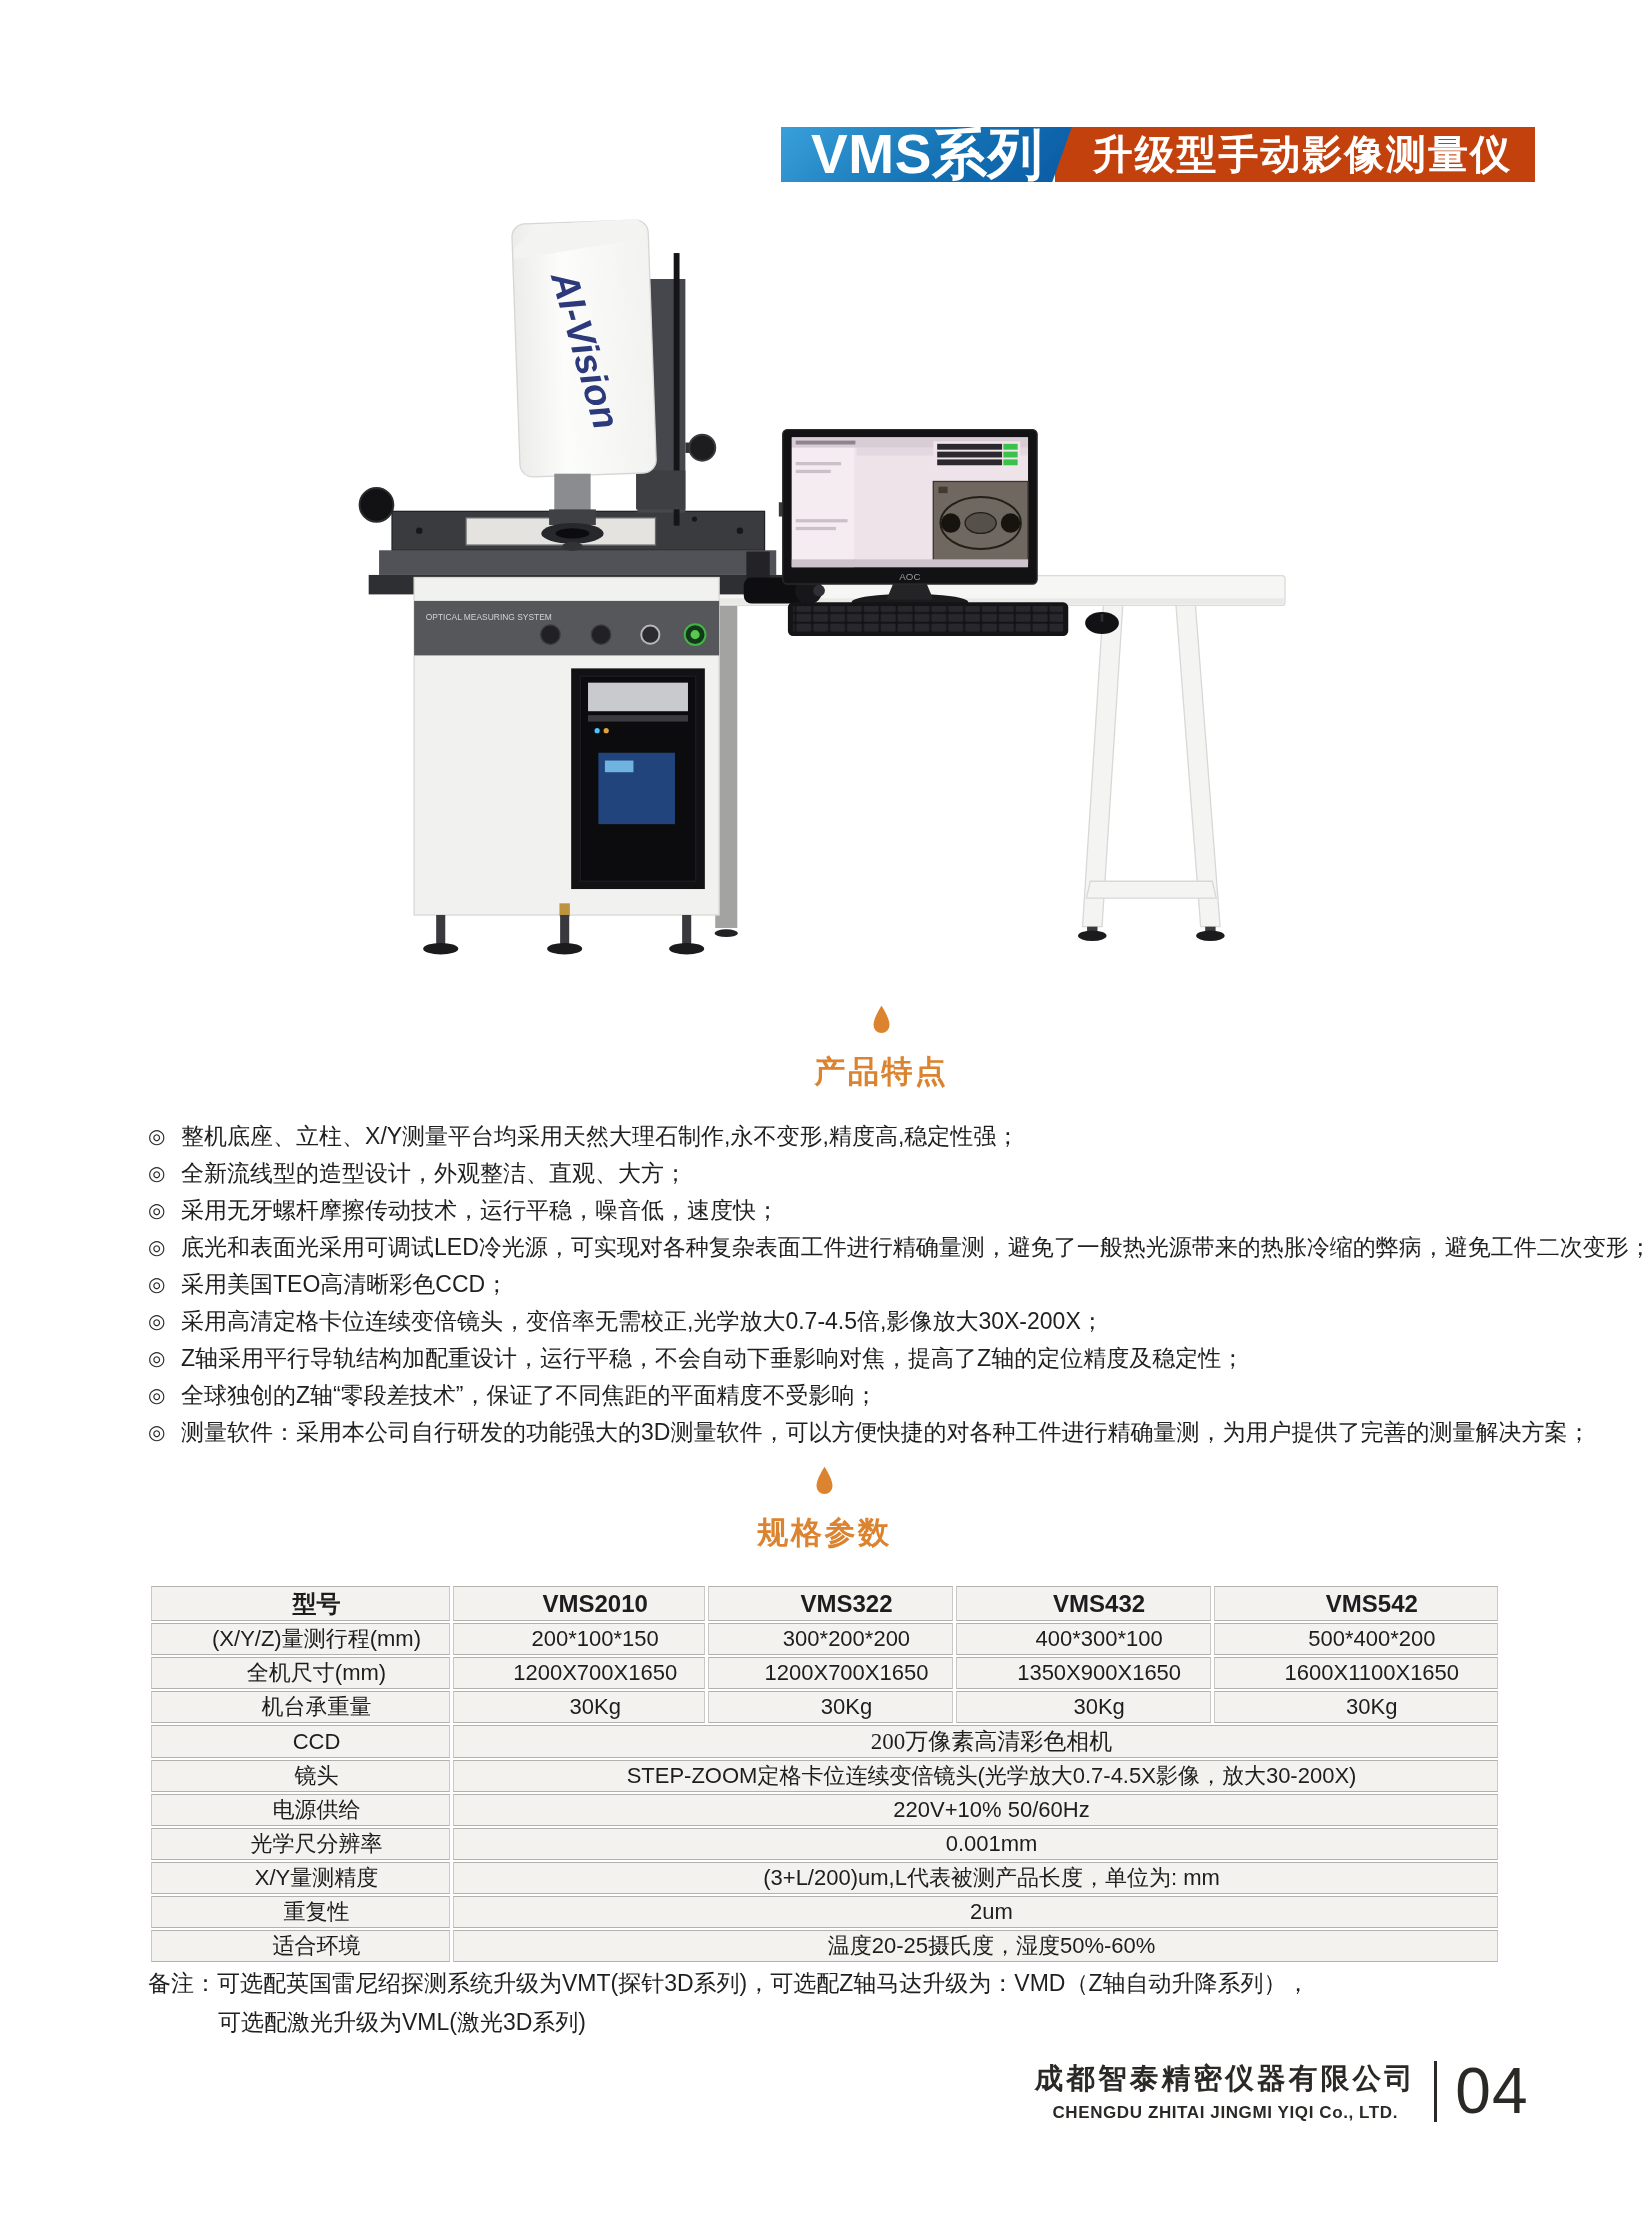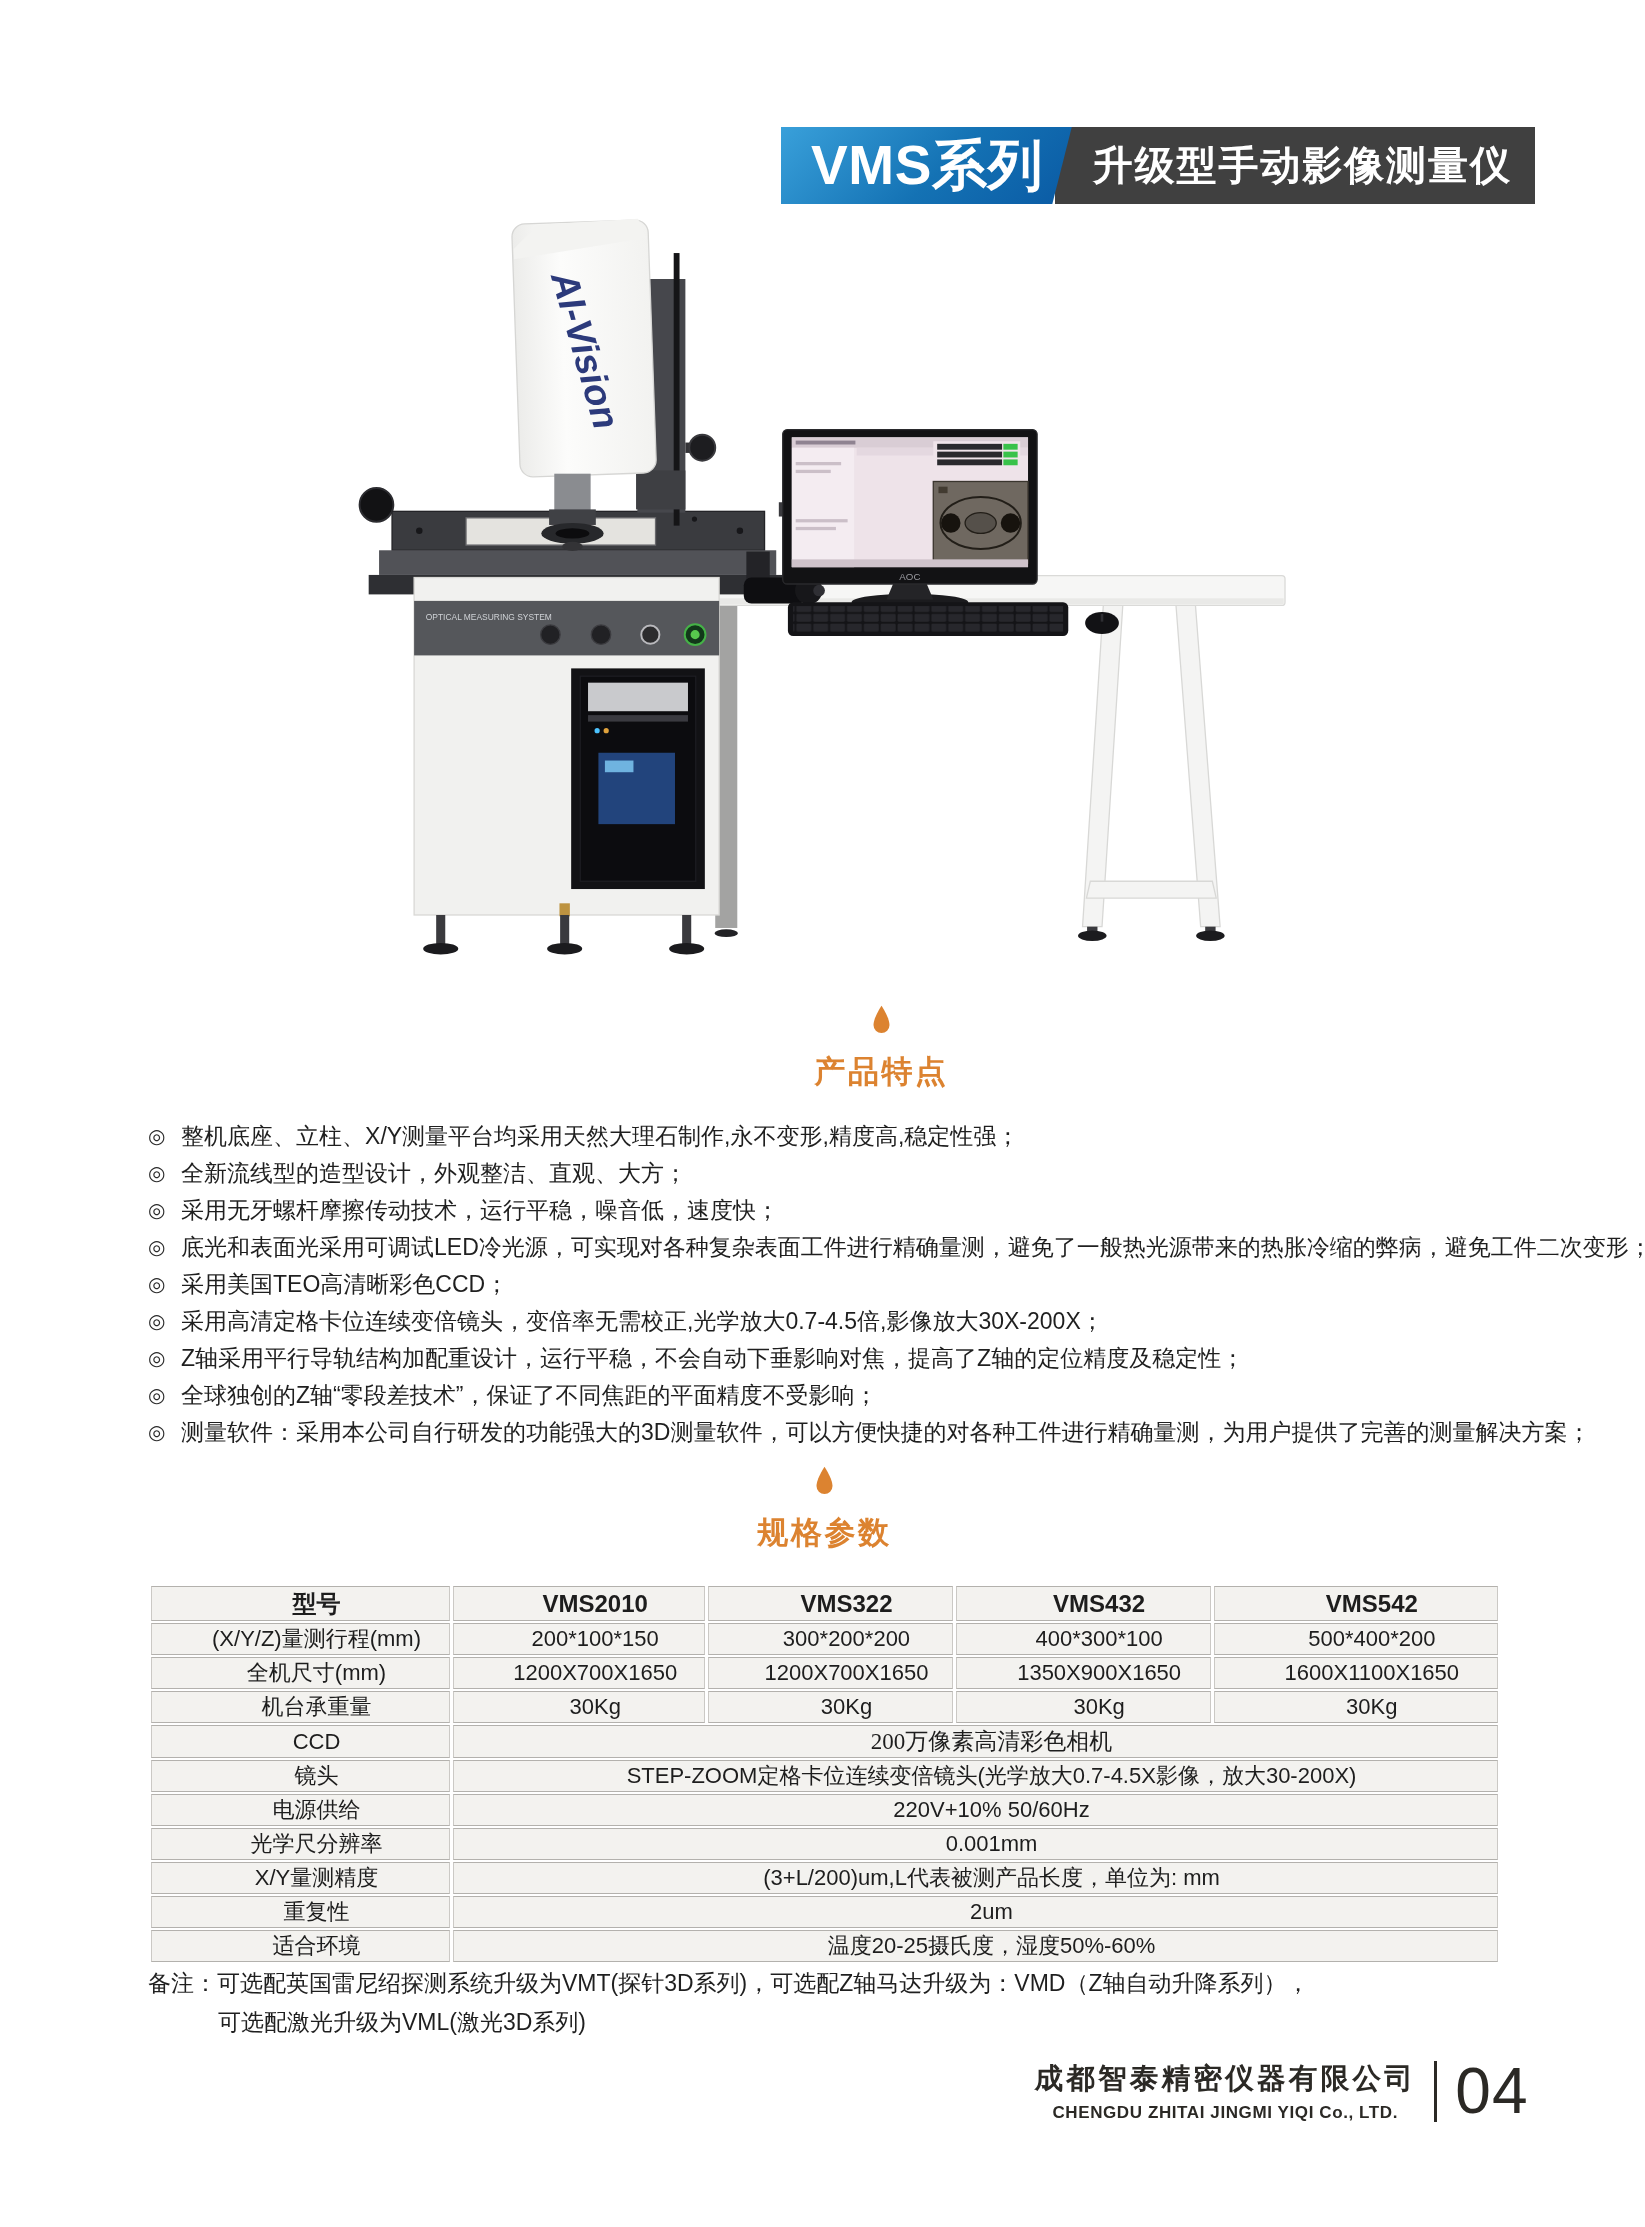"VMS系列" .banner { height: 77px -> 55px }
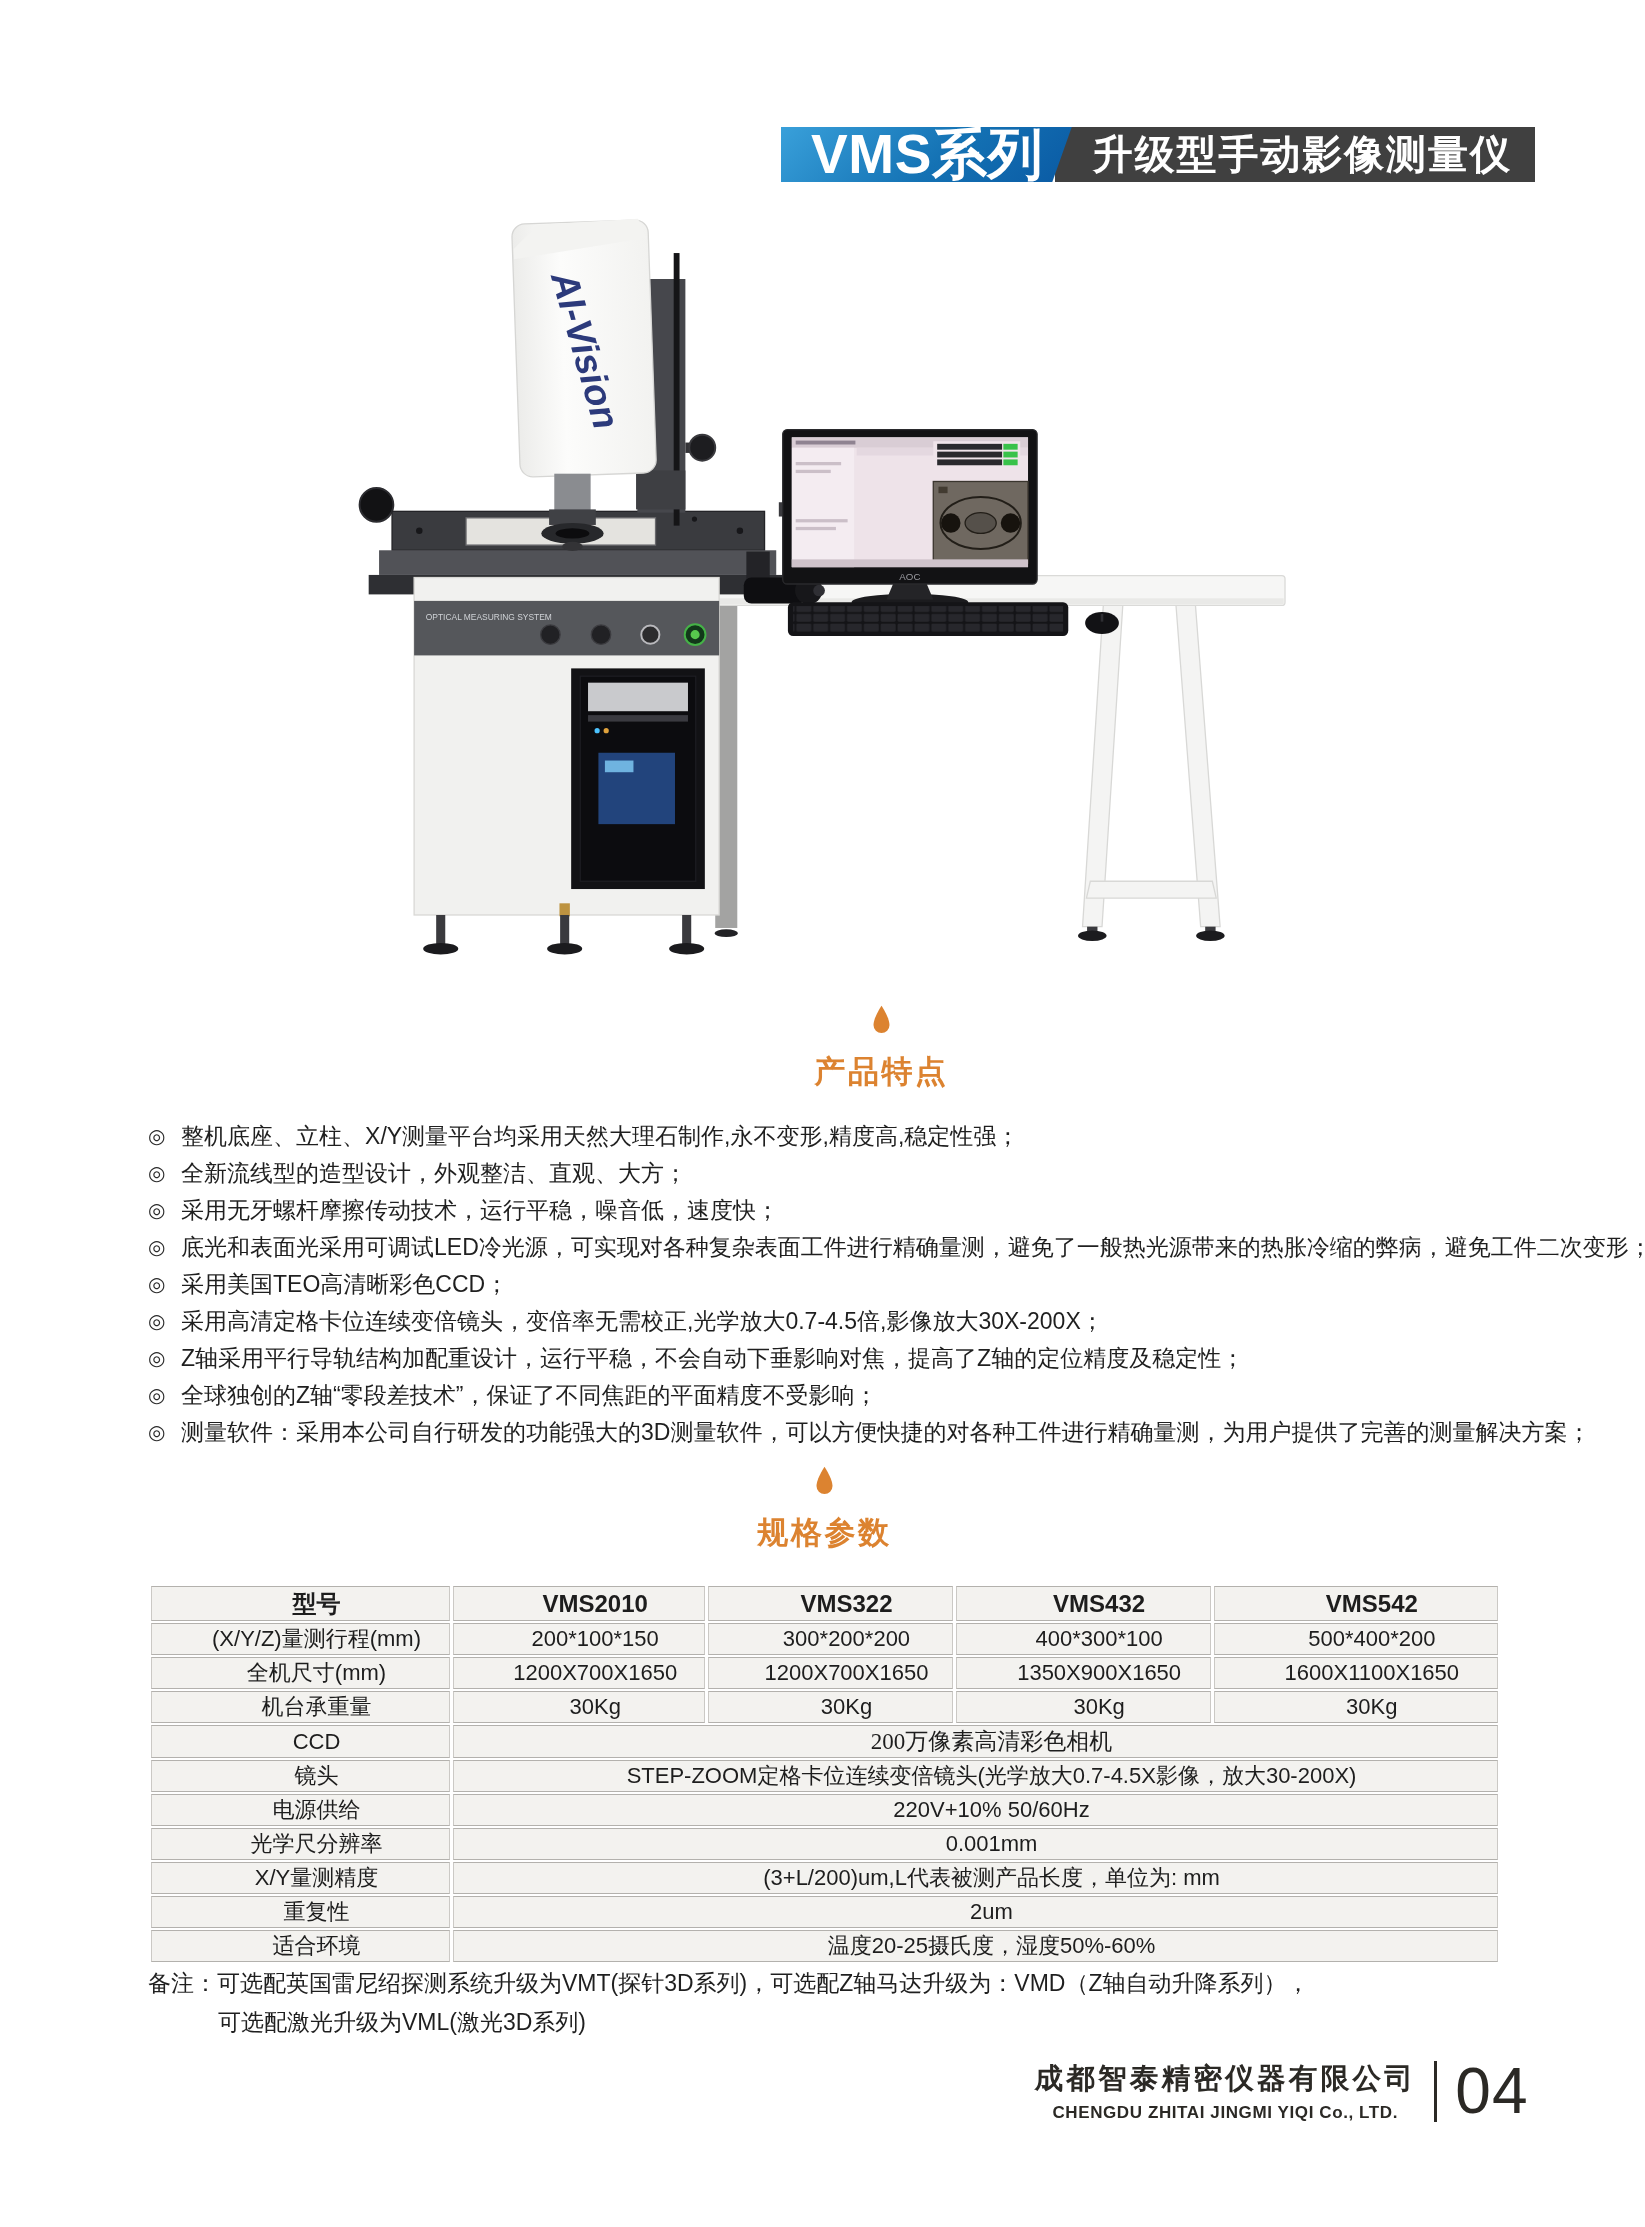"升级型手动影像测量仪" .banner-gray { background: #404040 -> #c2410c }
